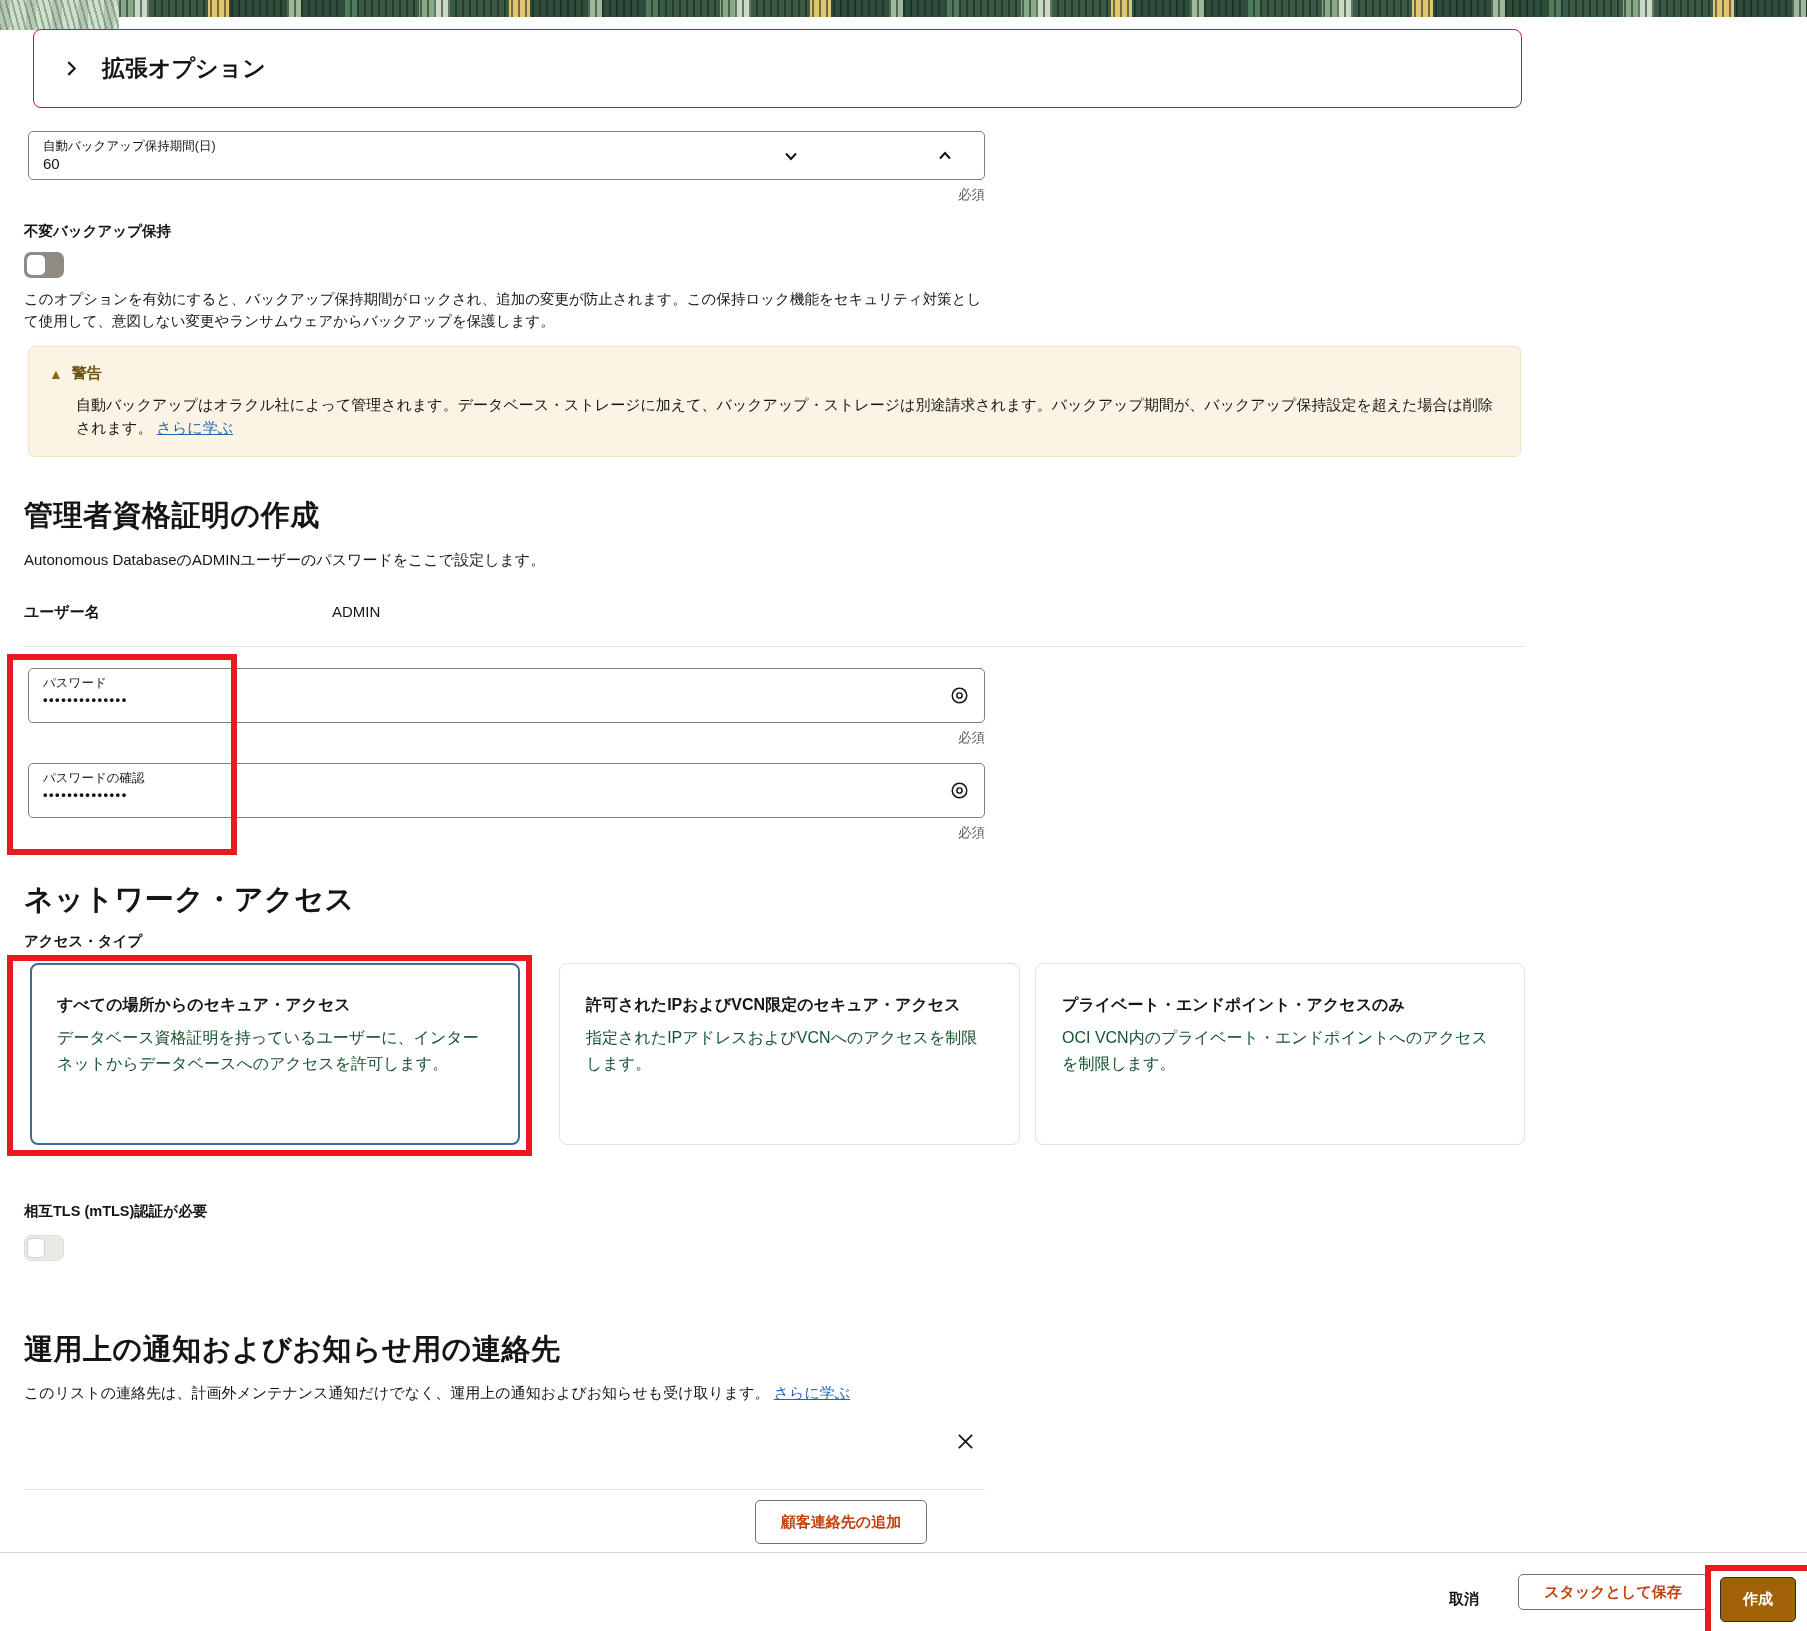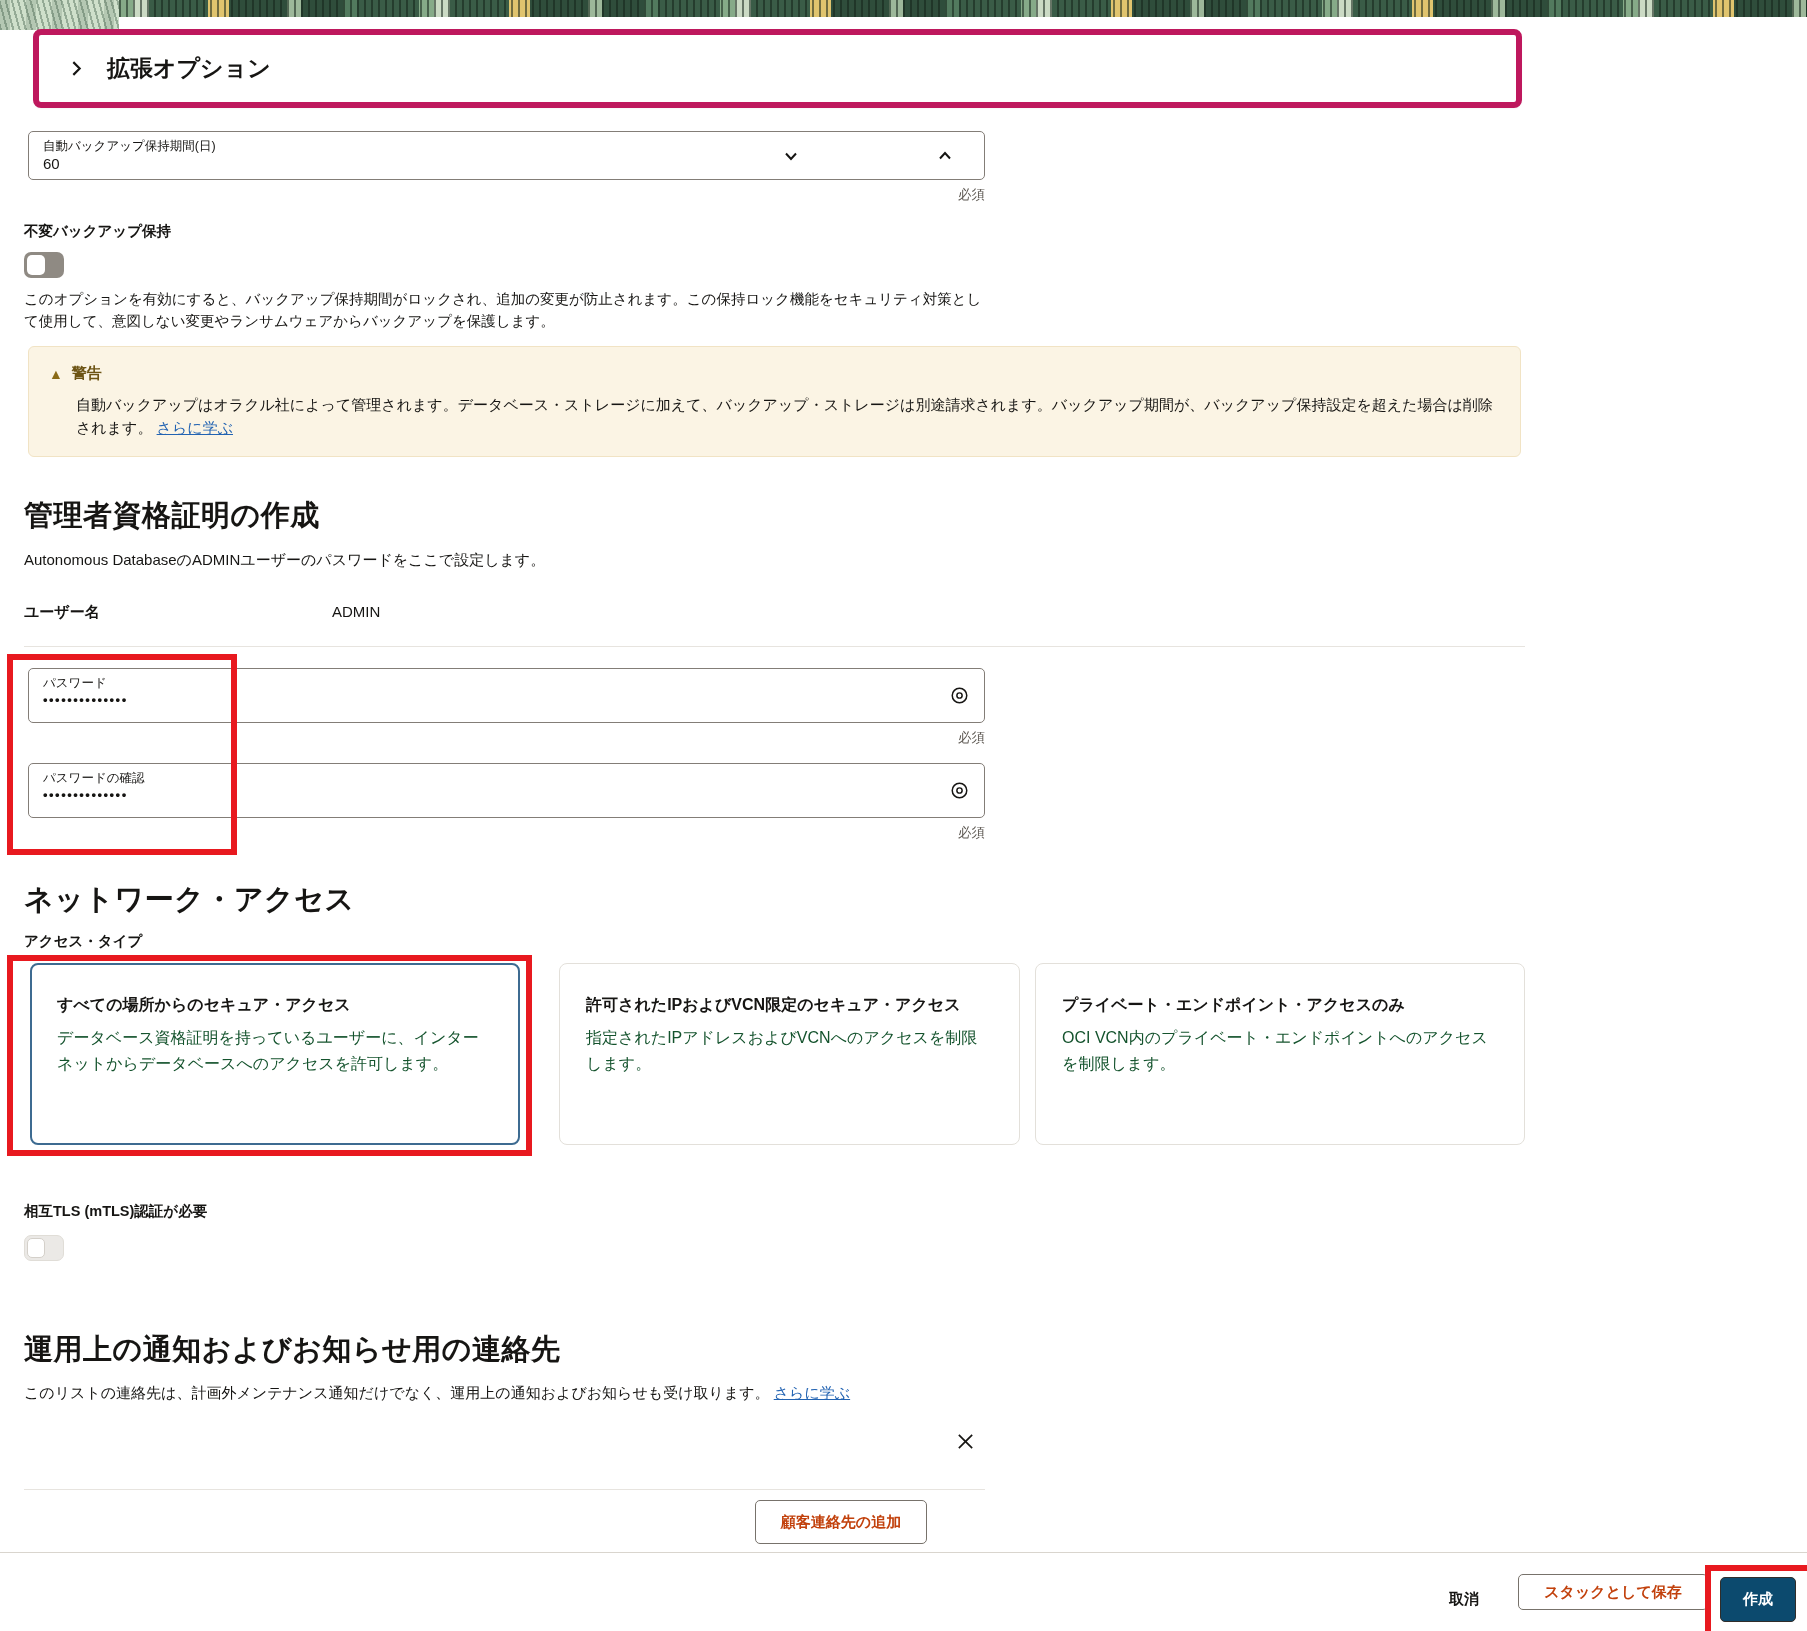"拡張オプション" .adv-panel { border: 6px solid #be185d -> 1px solid #be185d }
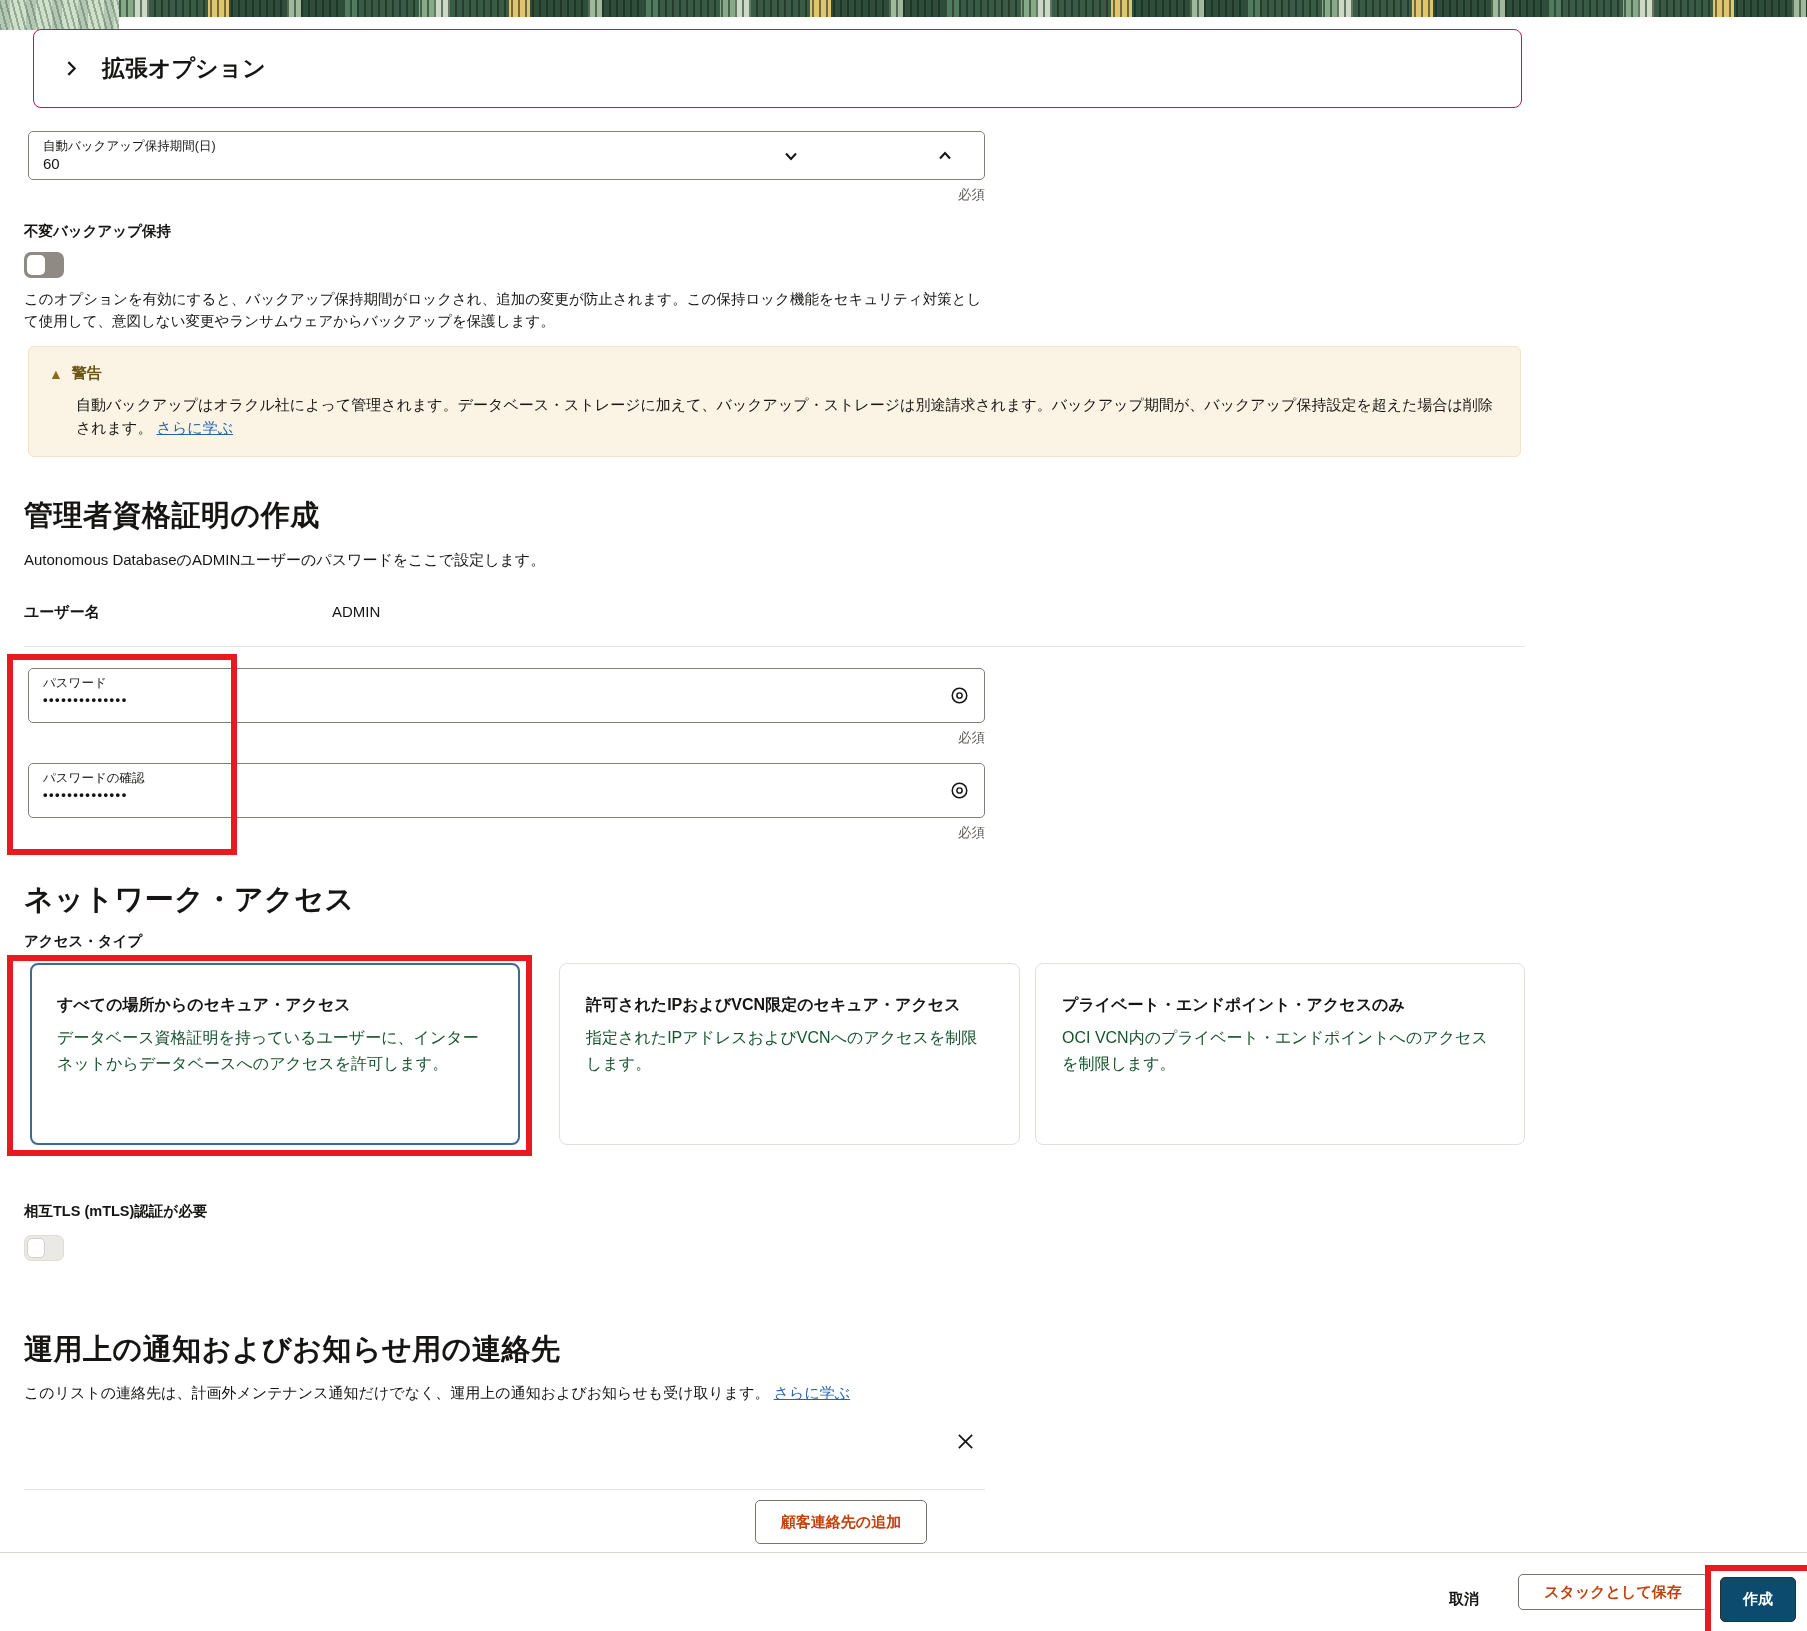"作成" .btn-primary { background: #0c4a6e -> #a16207 }
